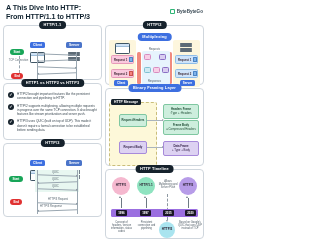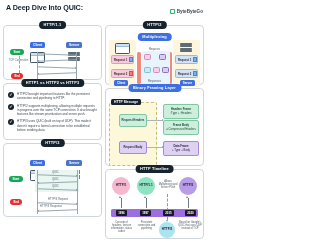"A Deep Dive Into QUIC:" div.title { text: Deep Dive Into QUIC -> This Dive Into HTTP }
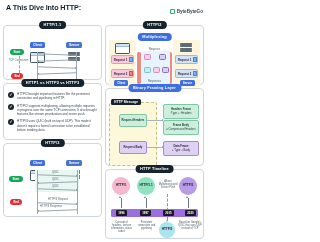"From HTTP/1.1 to HTTP/3" div.title { html: none -> <div>From HTTP/1.1 to HTTP/3</div> }
